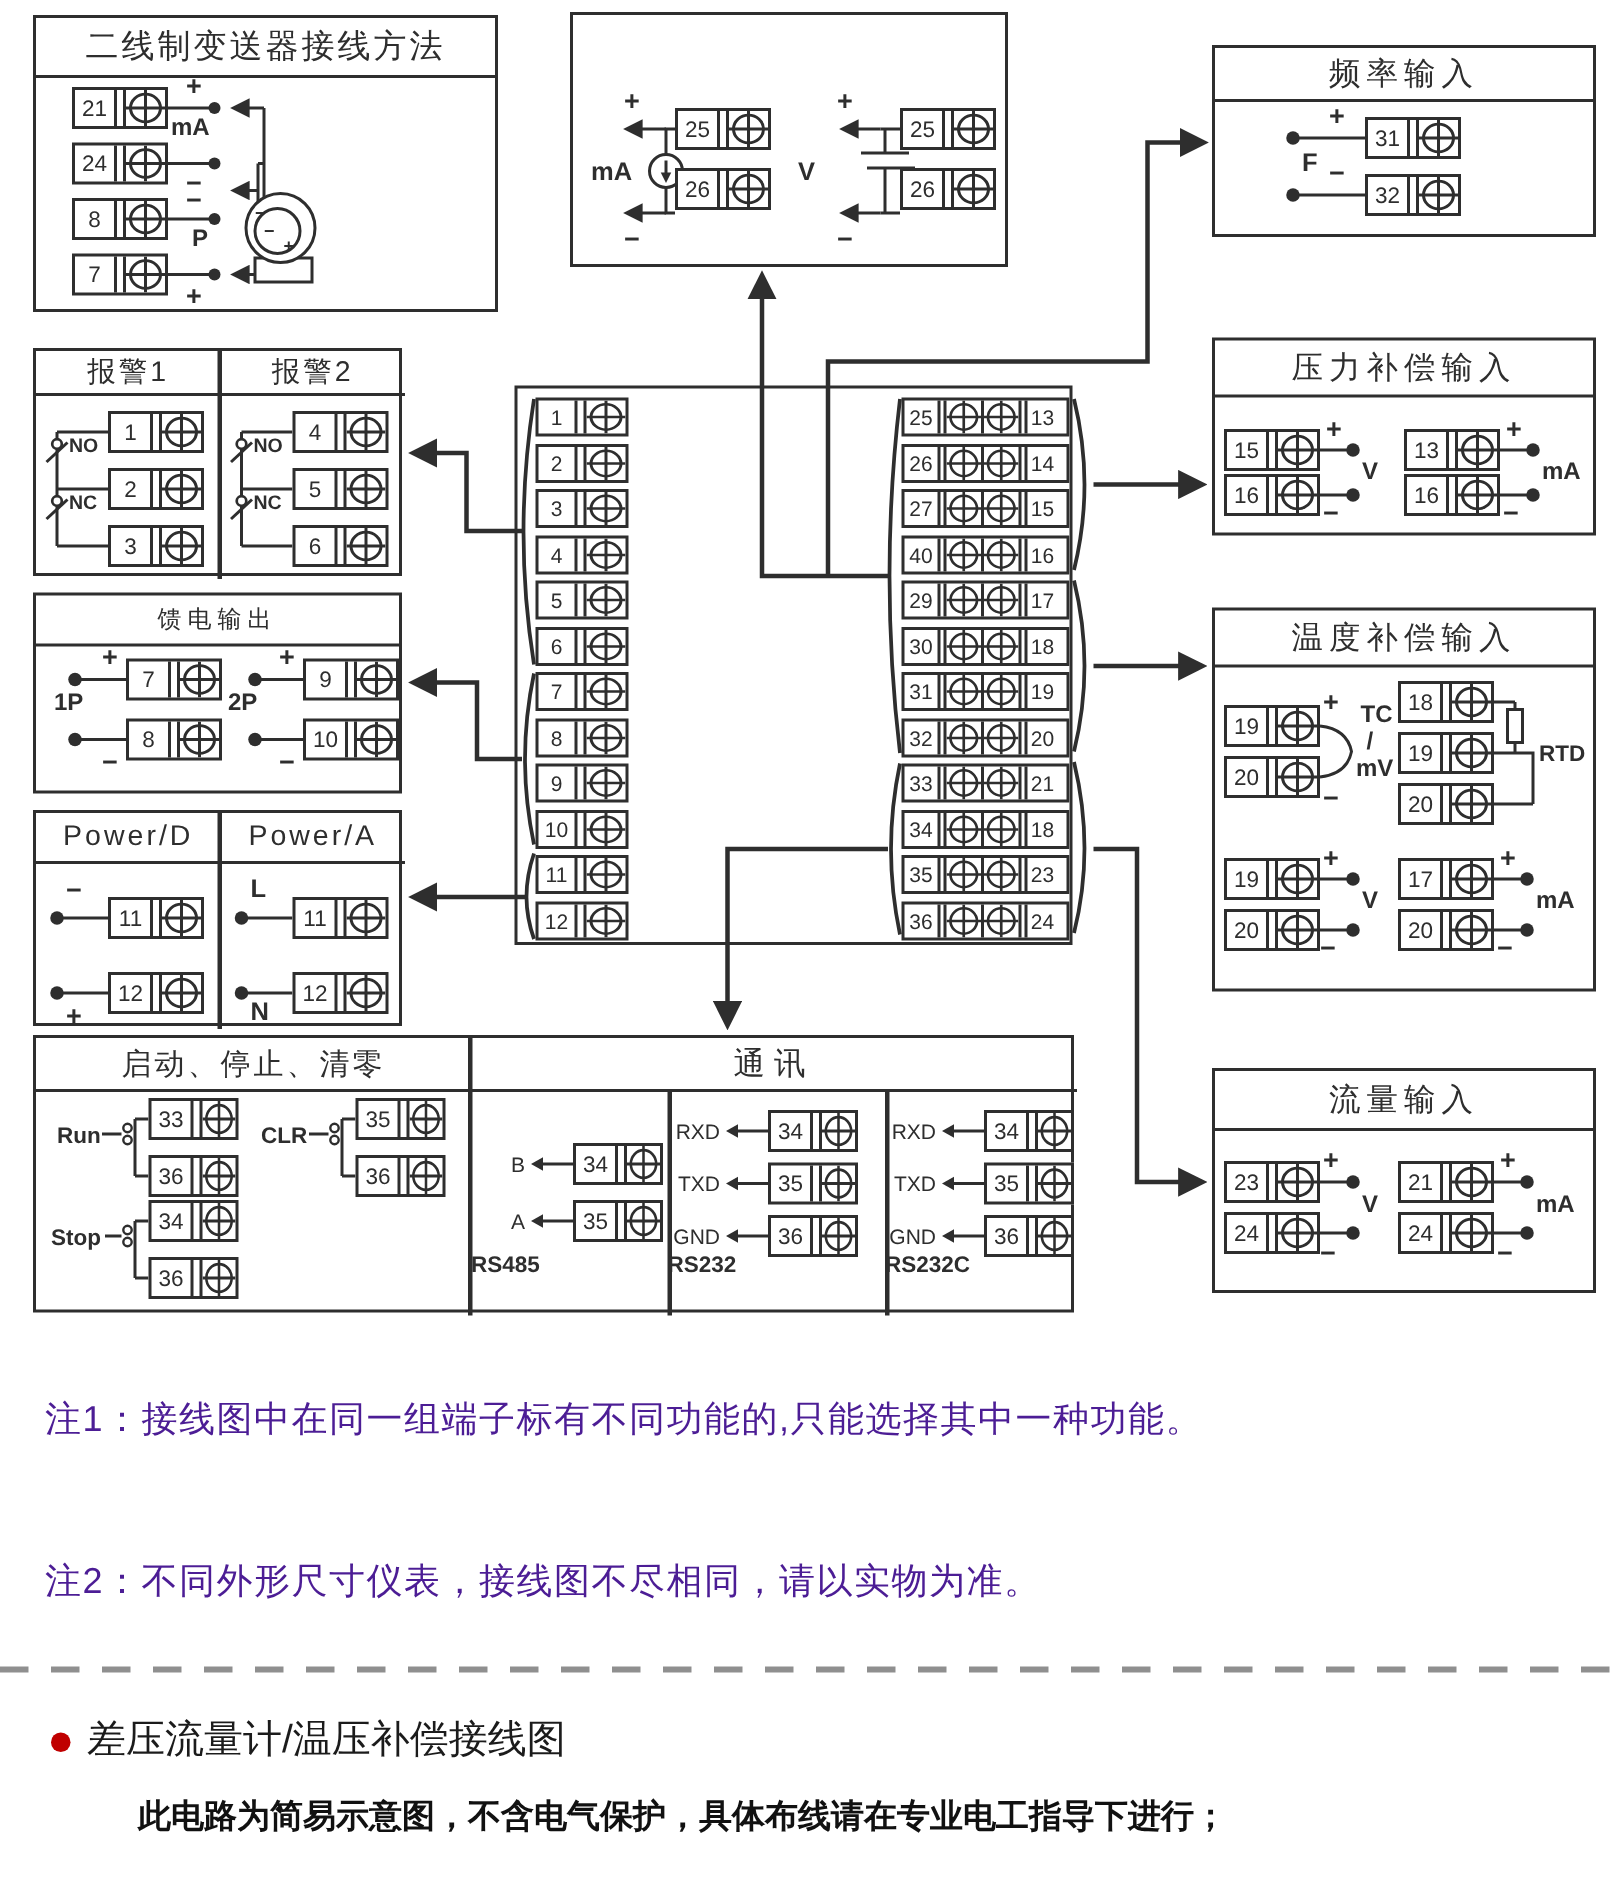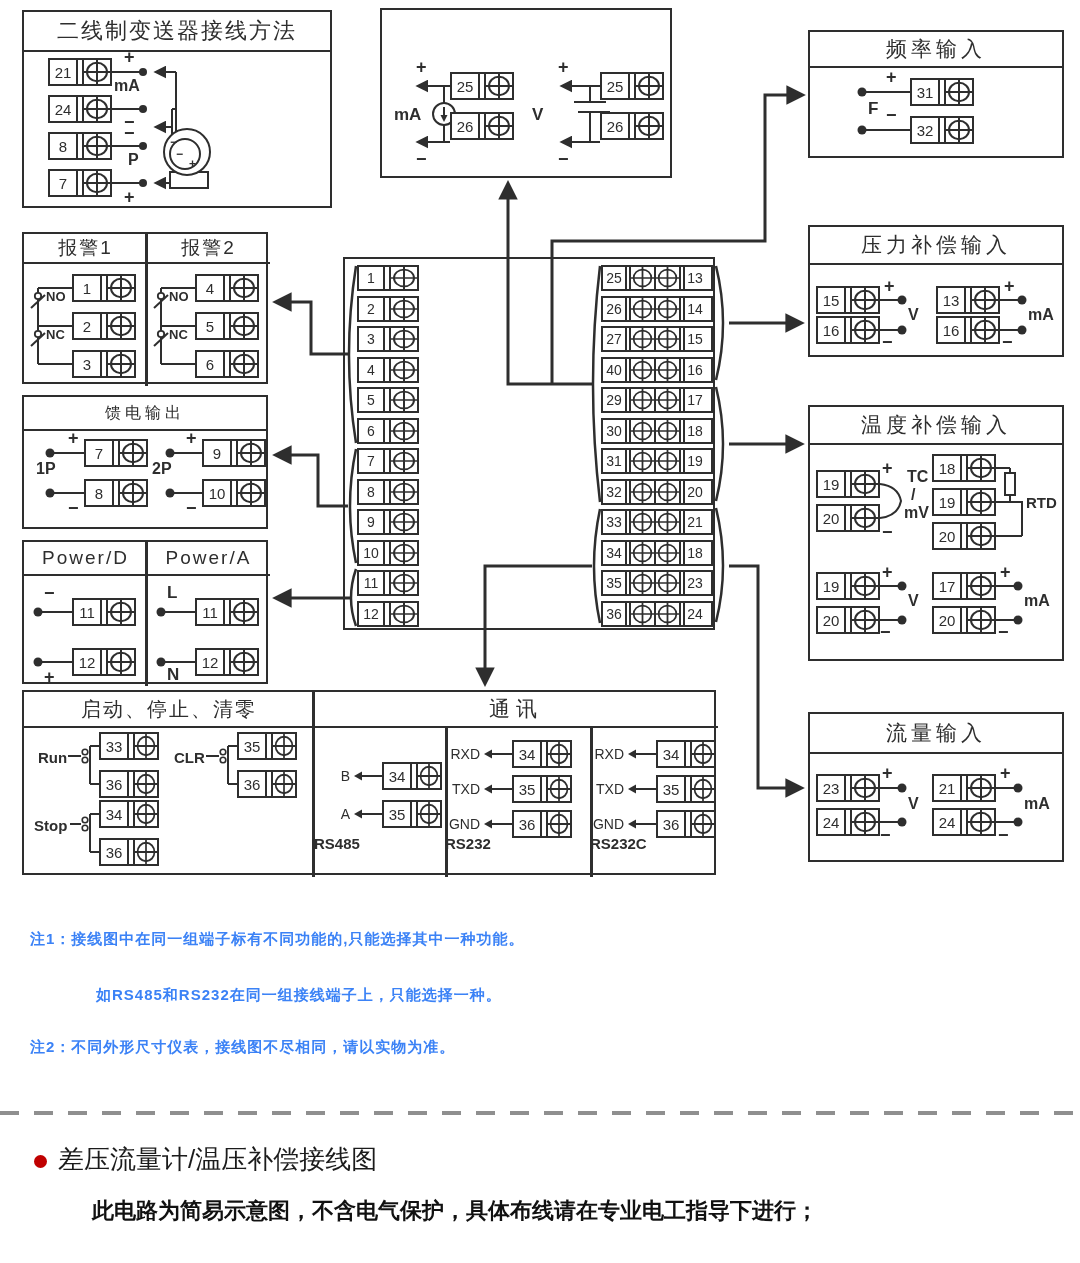"注1：接线图中在同一组端子标有不同功能的,只能选择其中一种功能。" .note { color: #3b82f6 -> #4c1d95; font-size: 15px -> 24px; font-weight: 700 -> 400 }
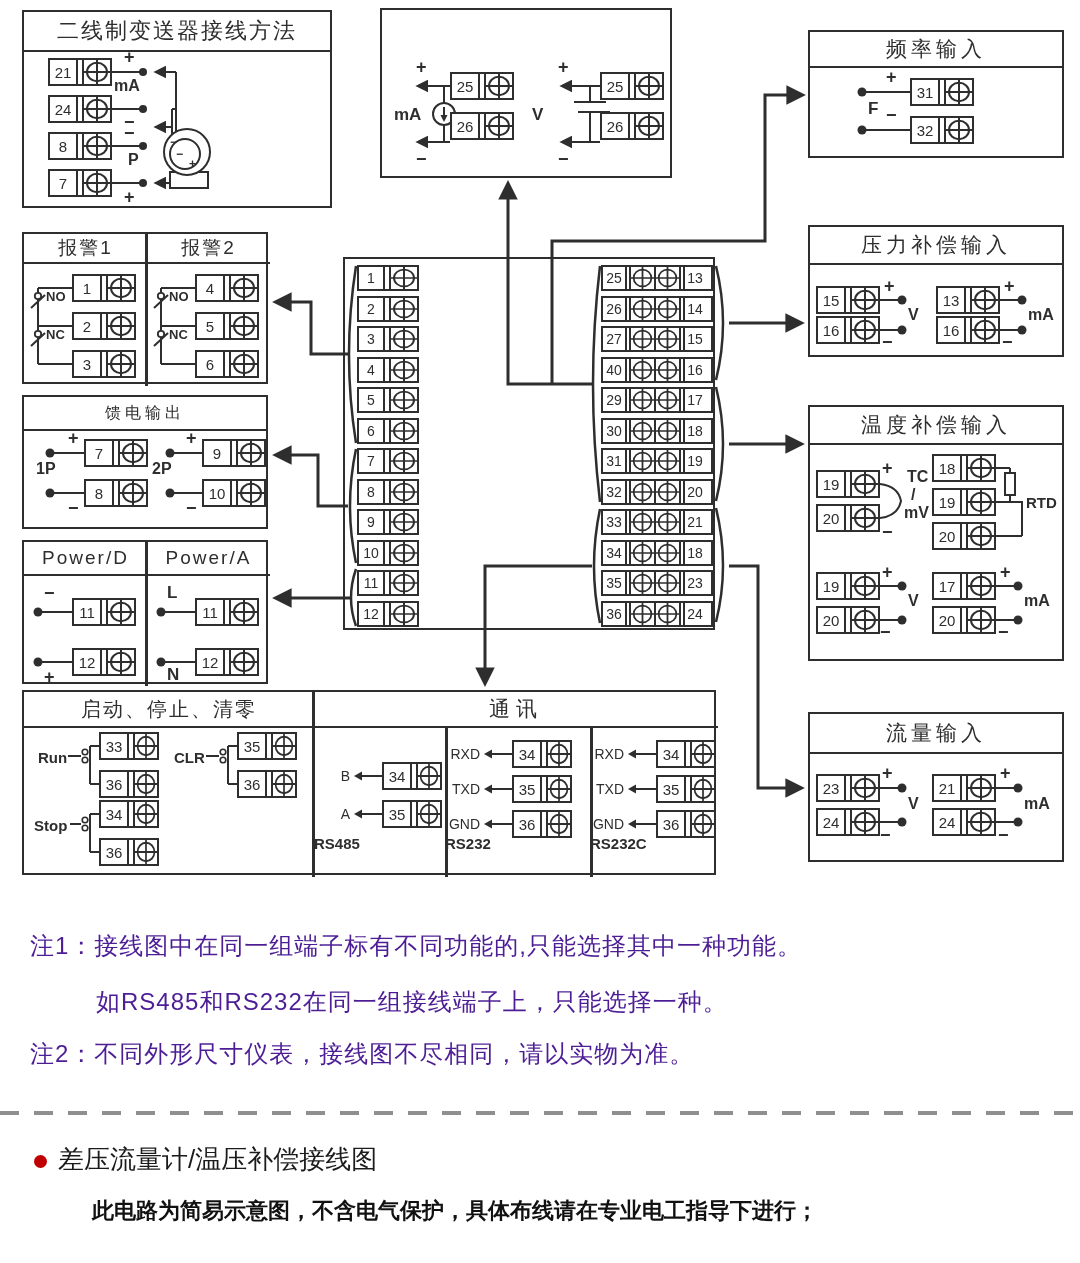"如RS485和RS232在同一组接线端子上，只能选择一种。" div.note { html: <div>如RS485和RS232在同一组接线端子上，只能选择一种。</div> -> none }
